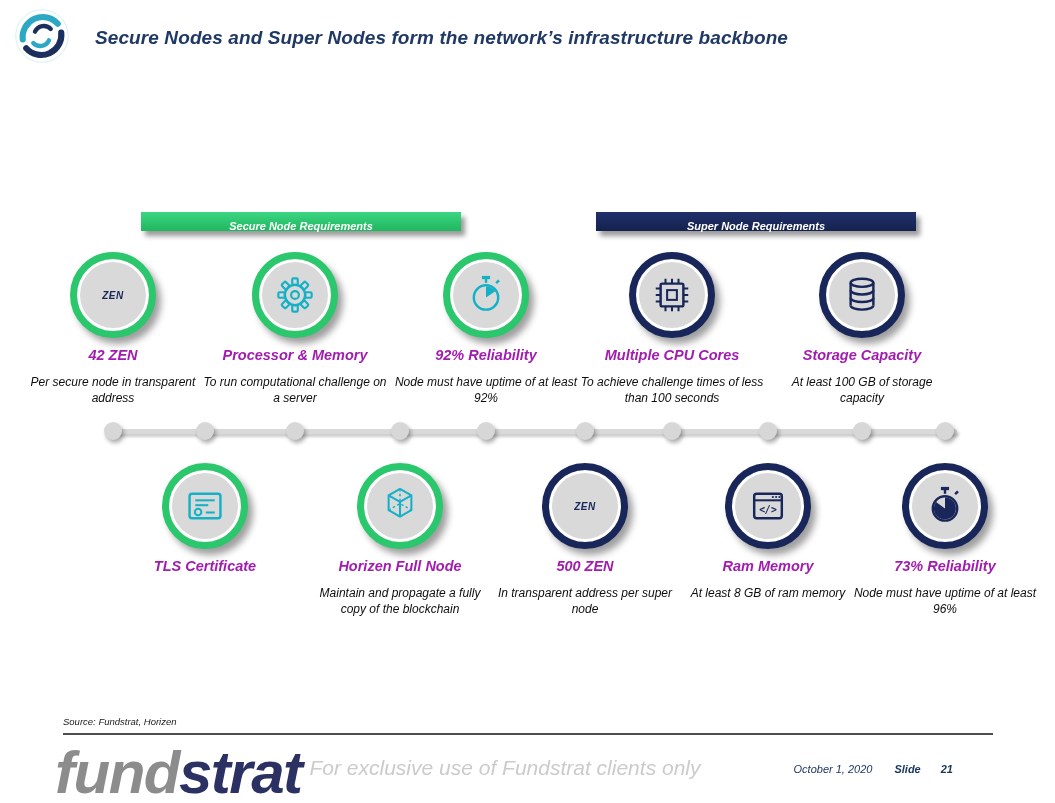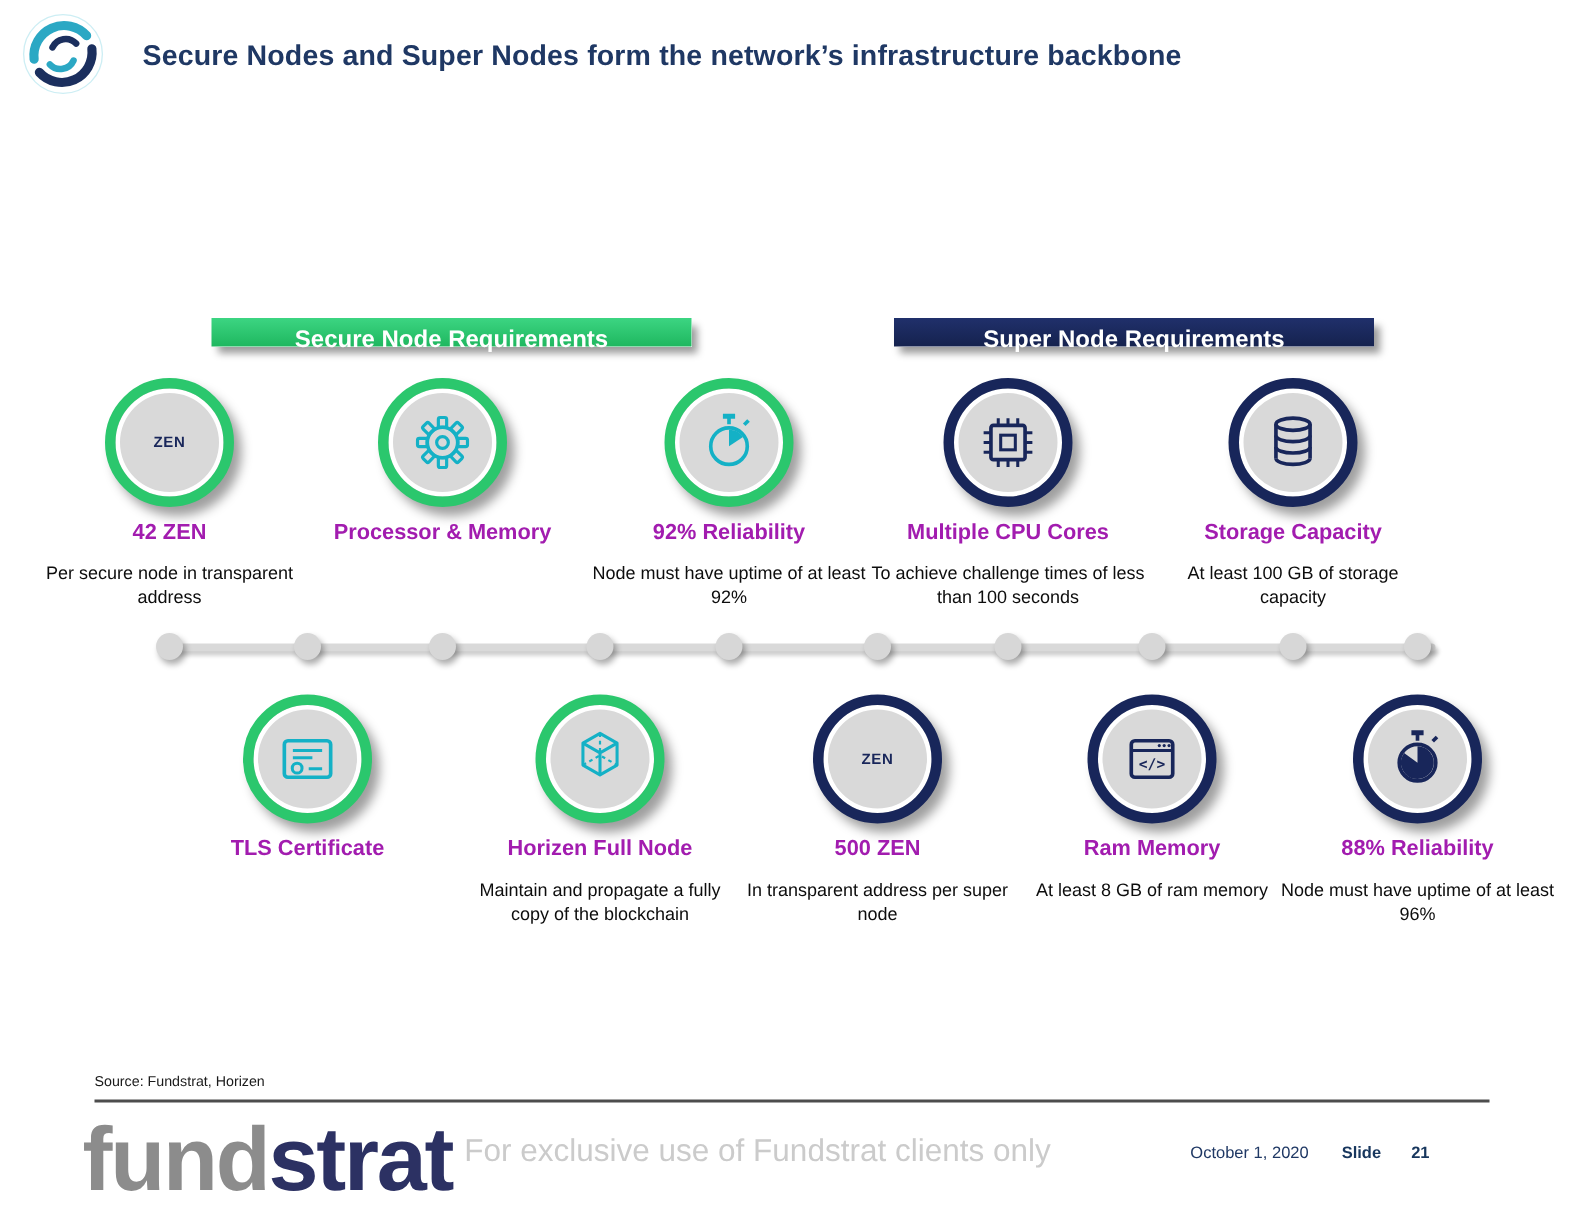"Secure Nodes and Super Nodes" .slide { font-style: none -> italic }
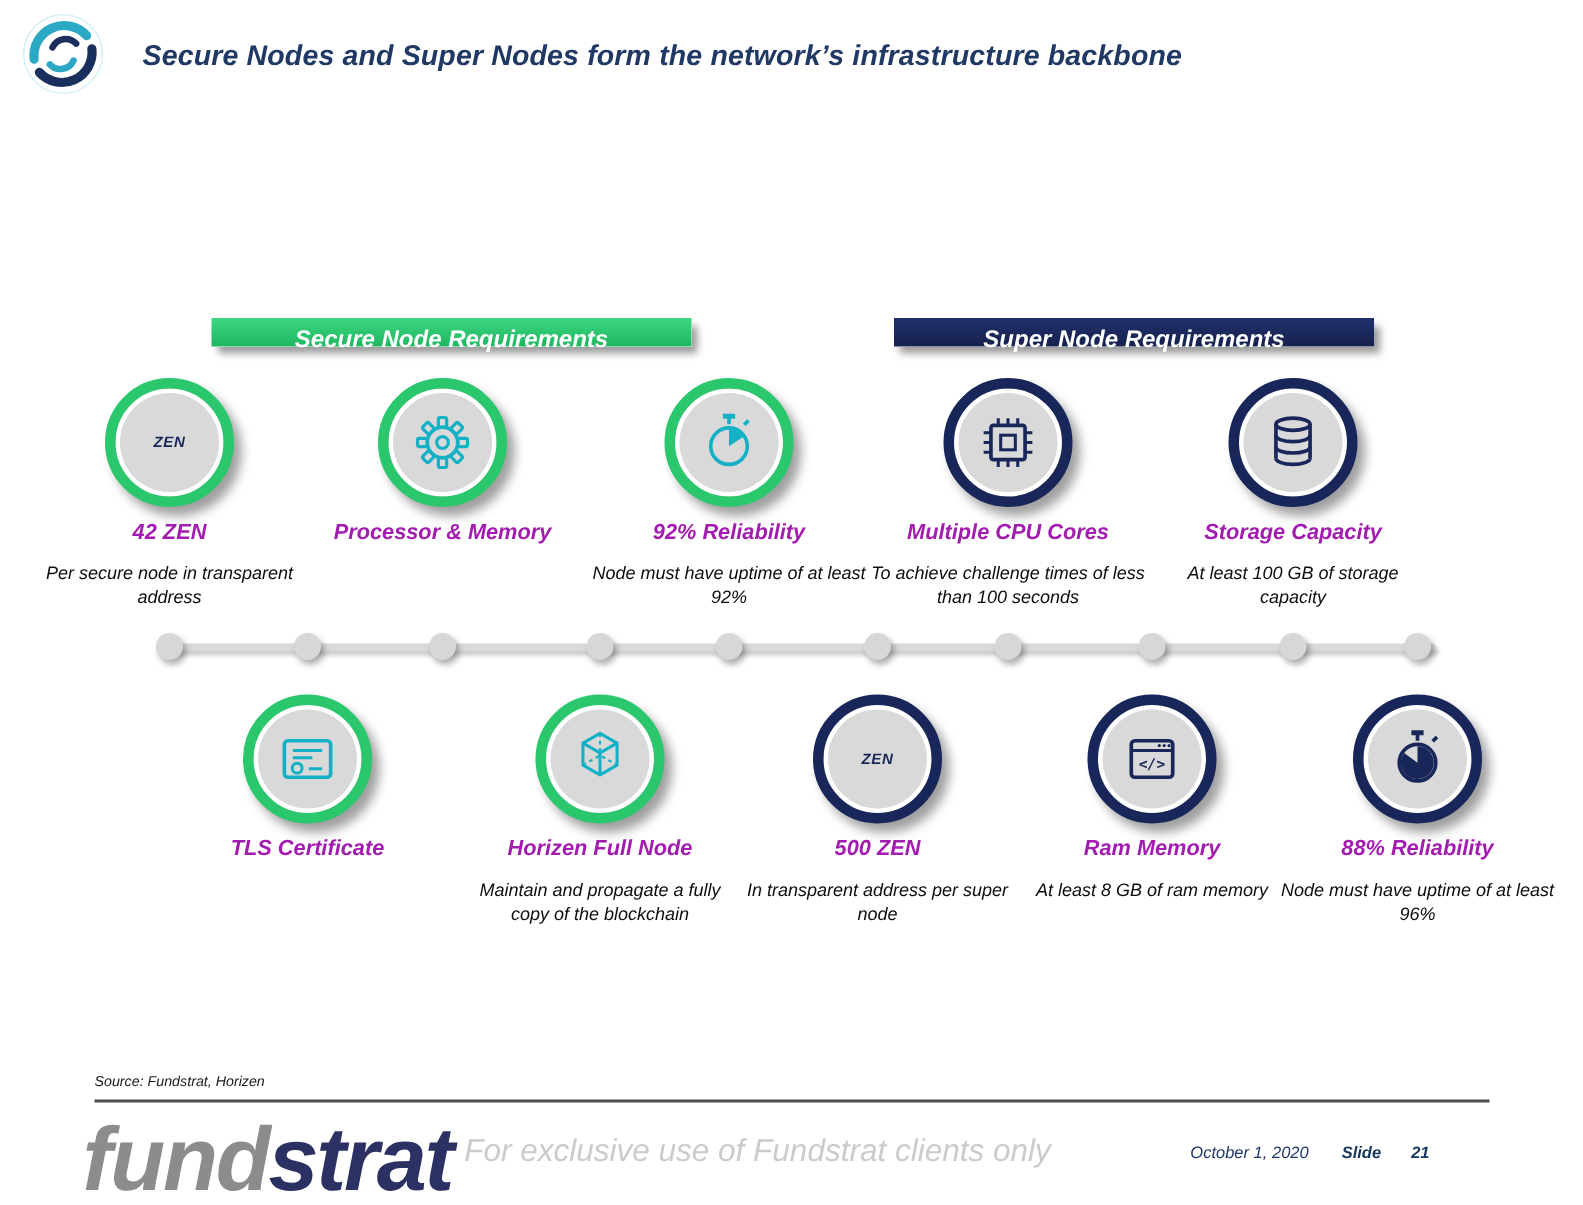"Secure Node Requirements" .banner { font-size: 16px -> 11px }
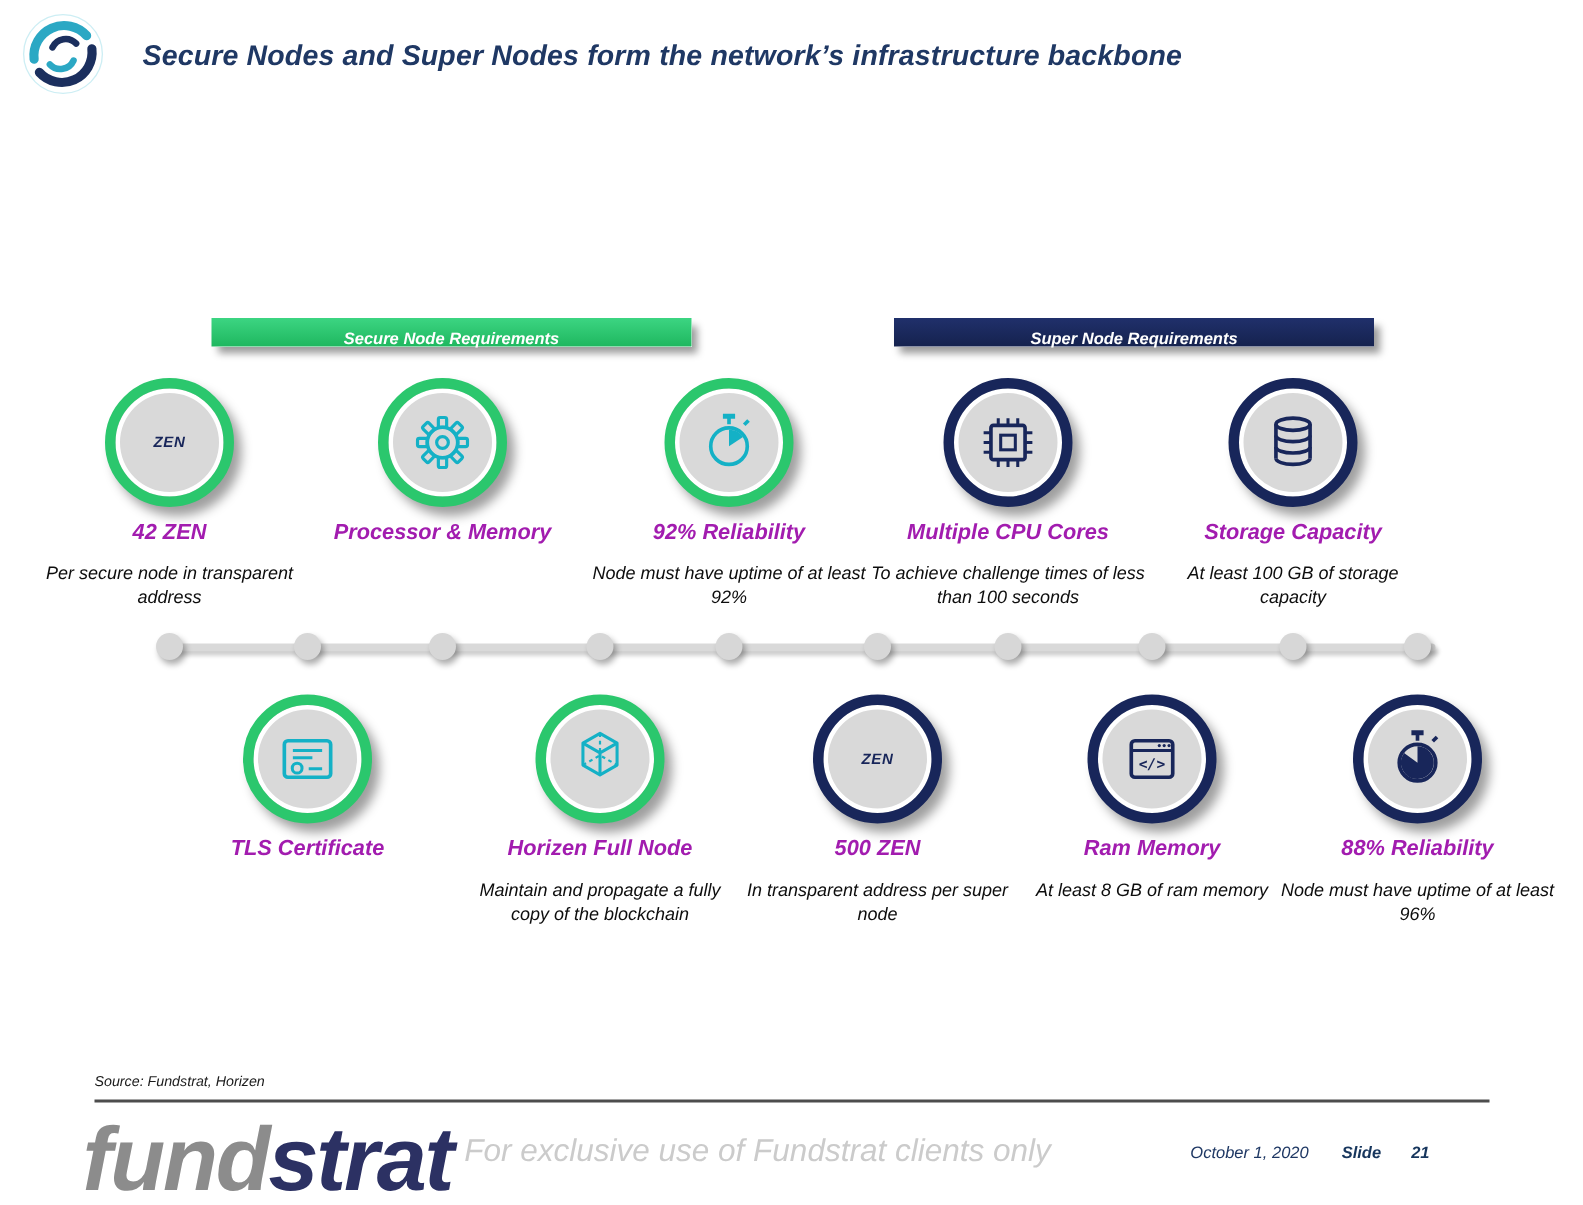"To run computational challenge on" div.node-desc { html: none -> <div>To run computational challenge on a server</div> }
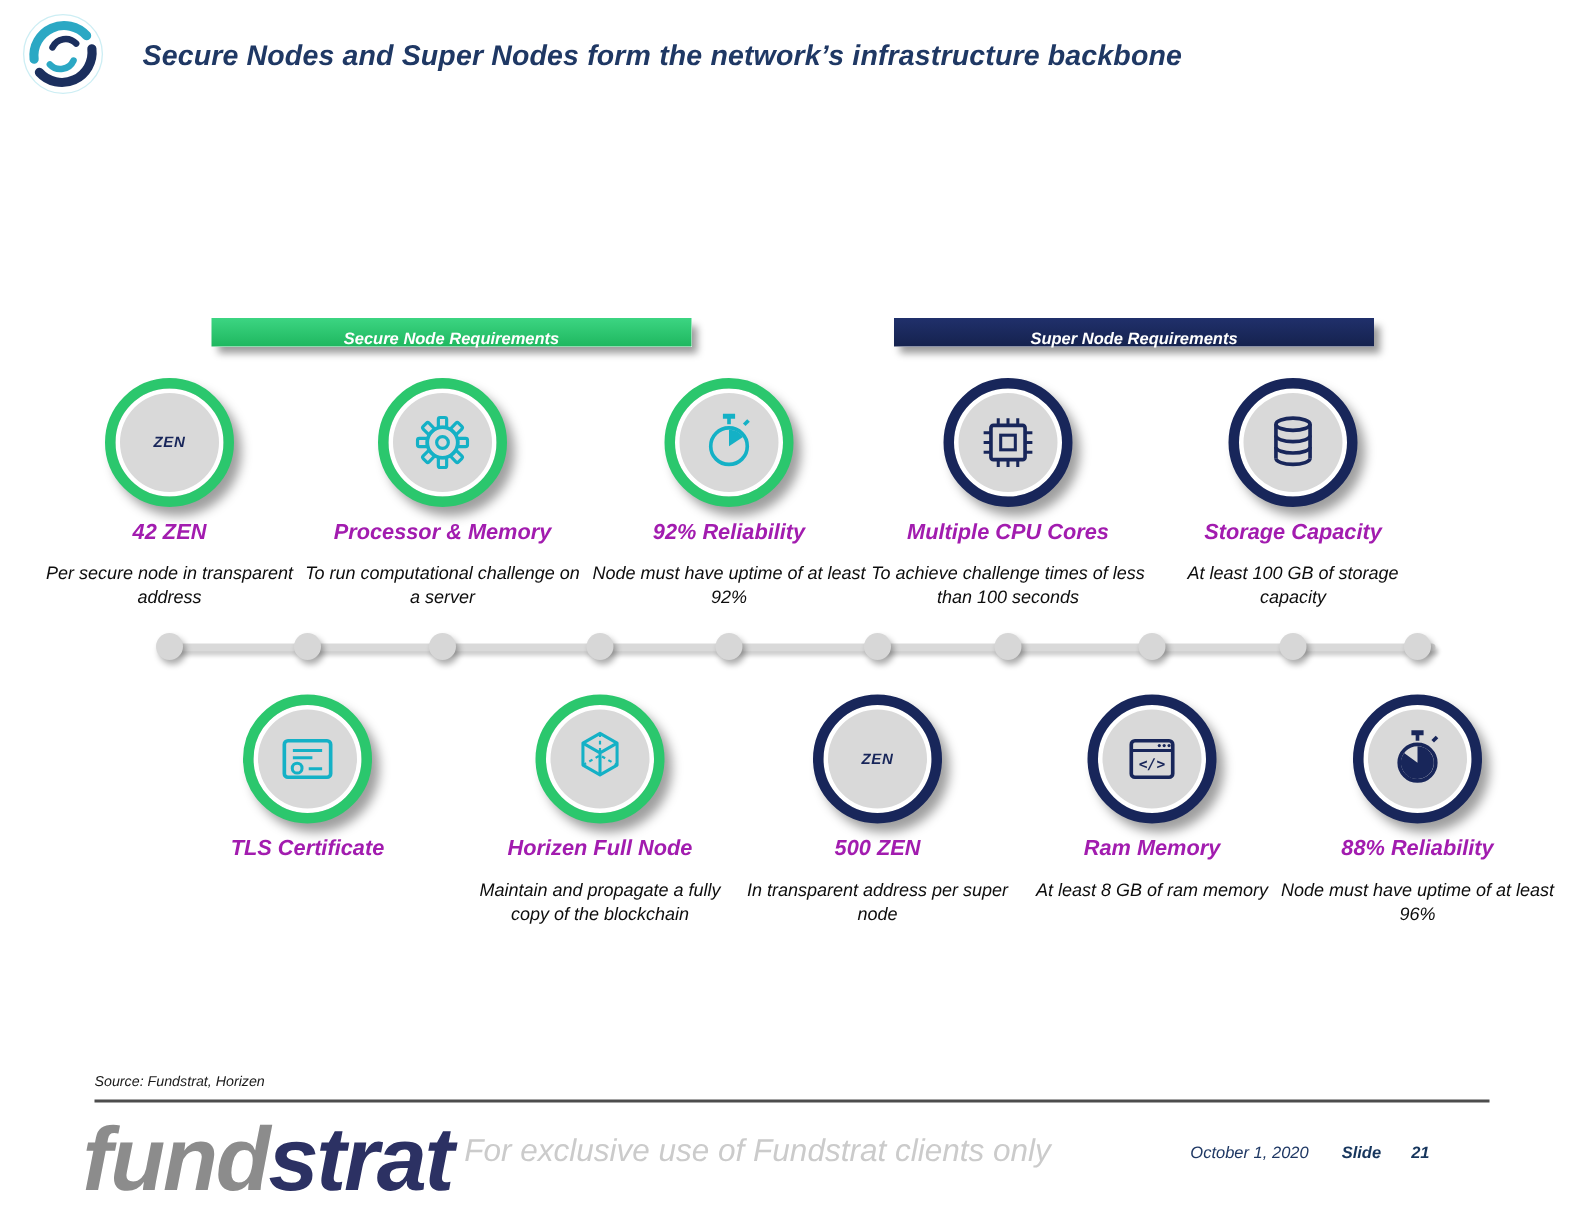"88% Reliability" div.node-title { text: 88% -> 73% }
